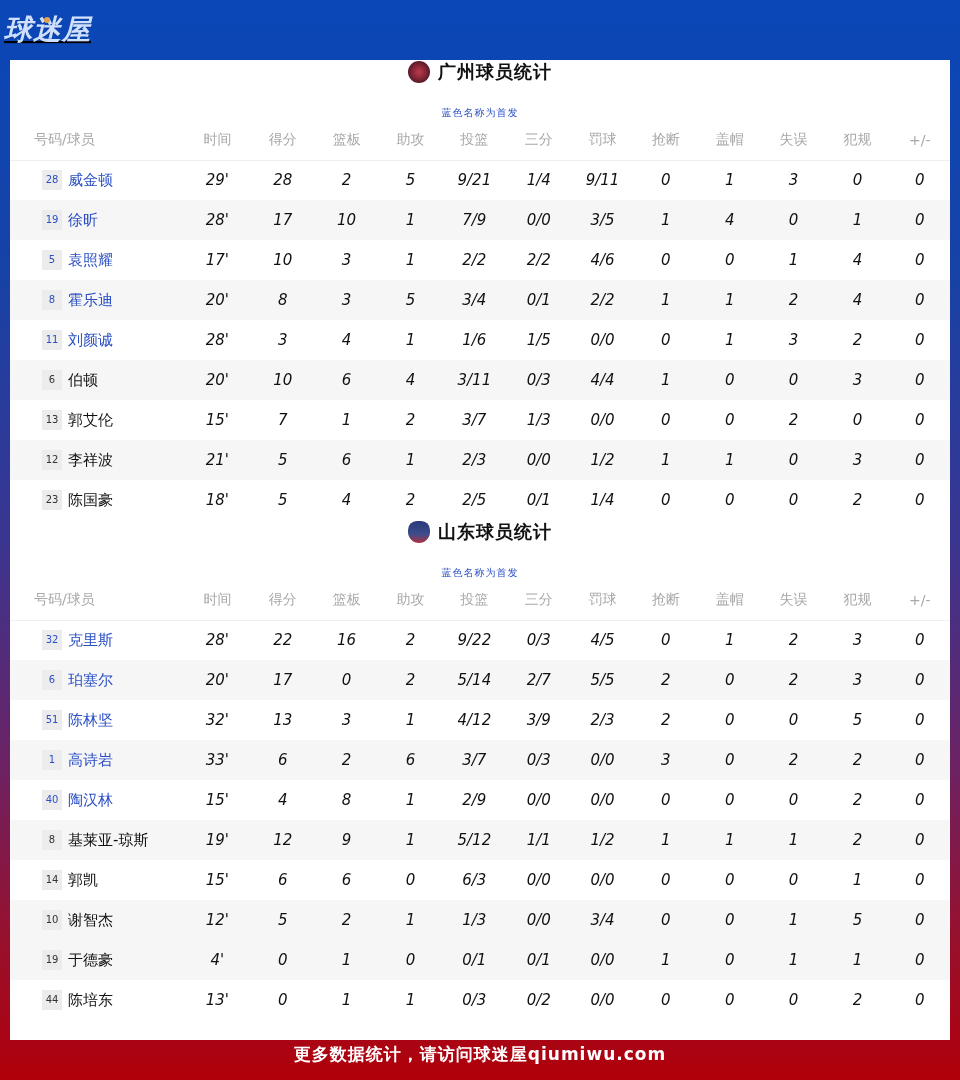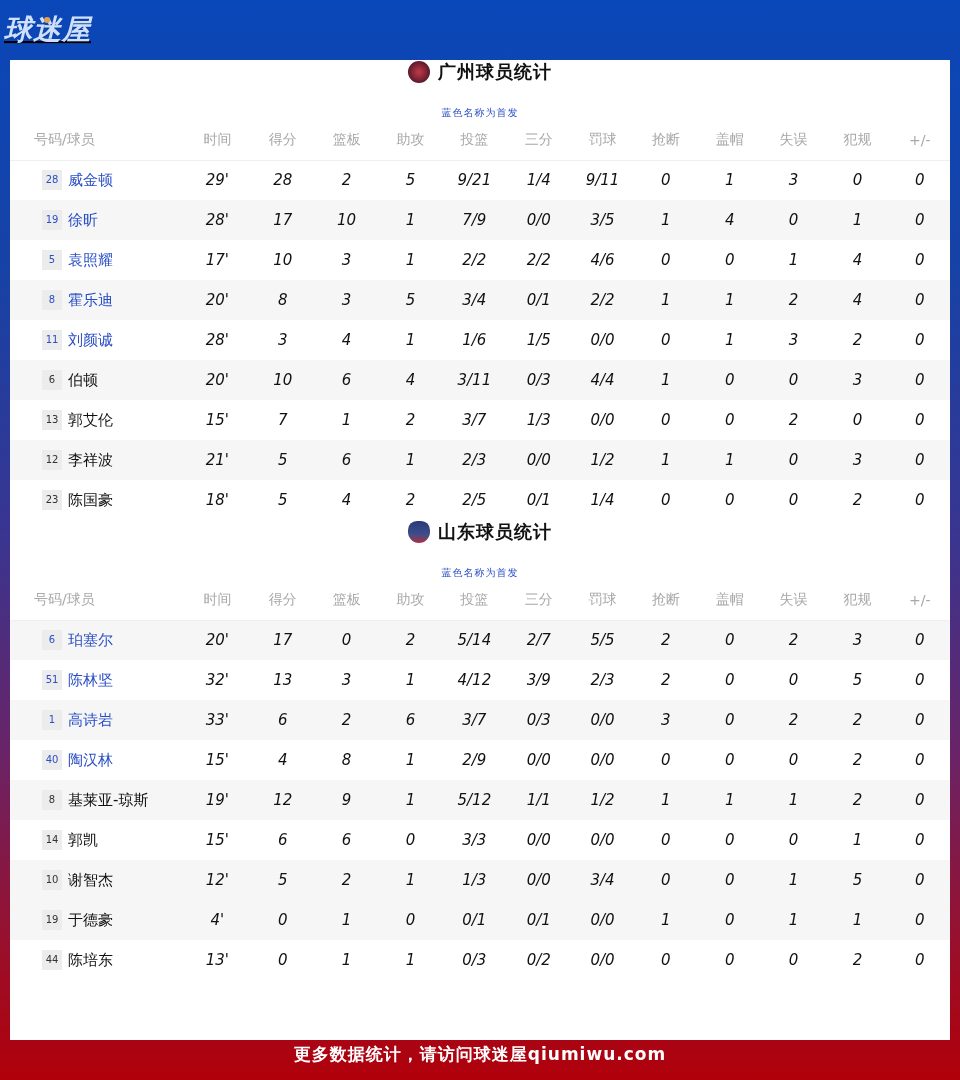"32 克里斯" tr { html: none -> <tr> <td><span>32</span><span>克里斯</span></td> <td>28'</td> <td>22</td> <td>16</td> <td>2</td> <td>9/22</td> <td>0/3</td> <td>4/5</td> <td>0</td> <td>1</td> <td>2</td> <td>3</td> <td>0</td> </tr> }
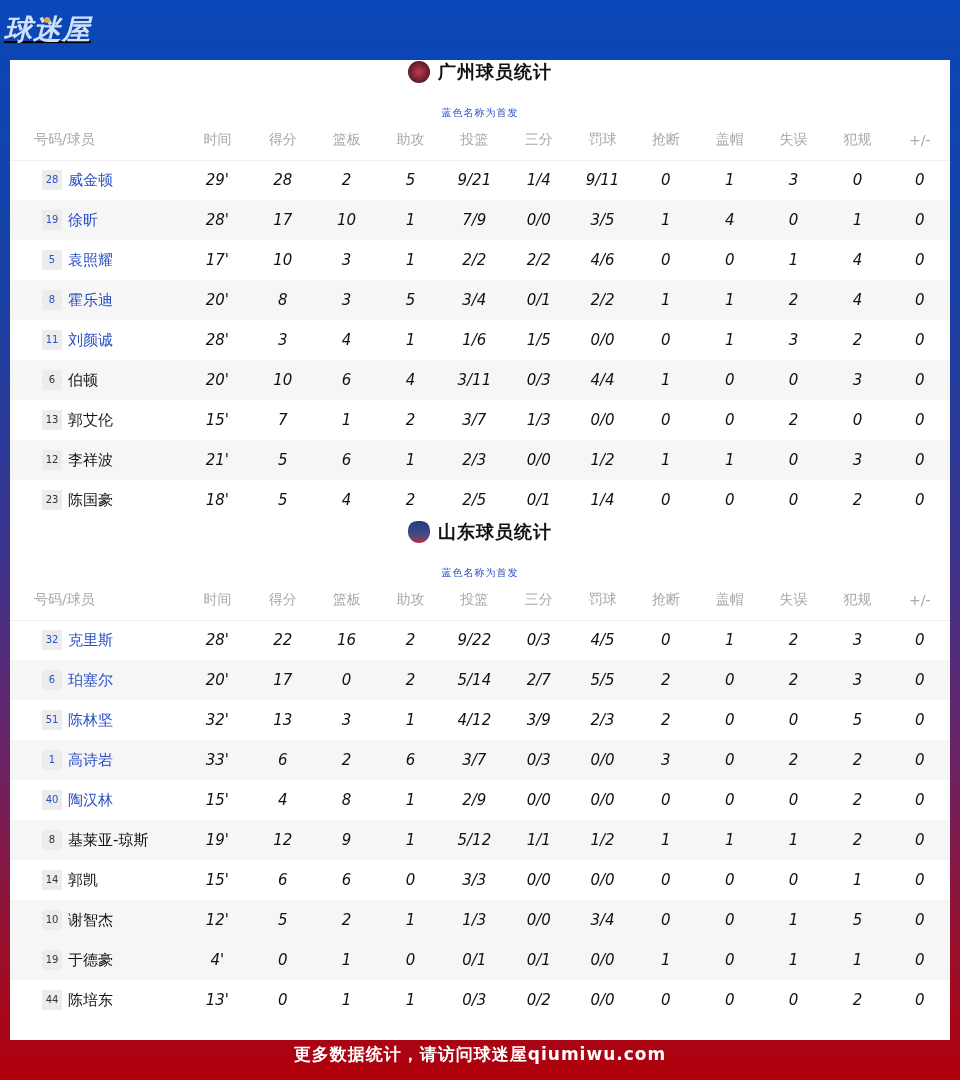"3/3" td { text: 3/3 -> 6/3 }
